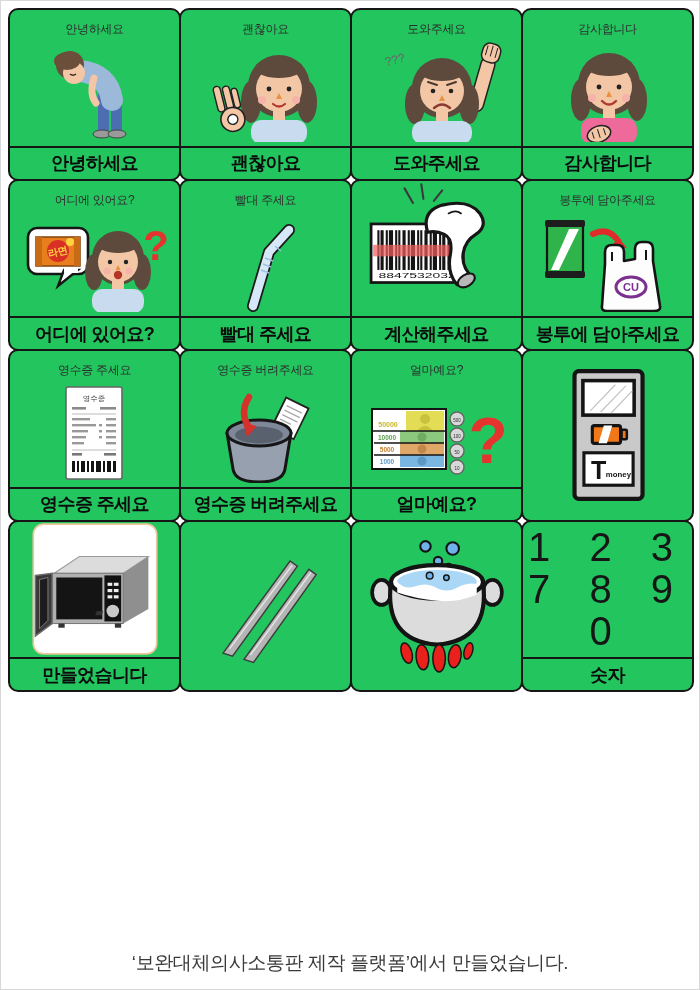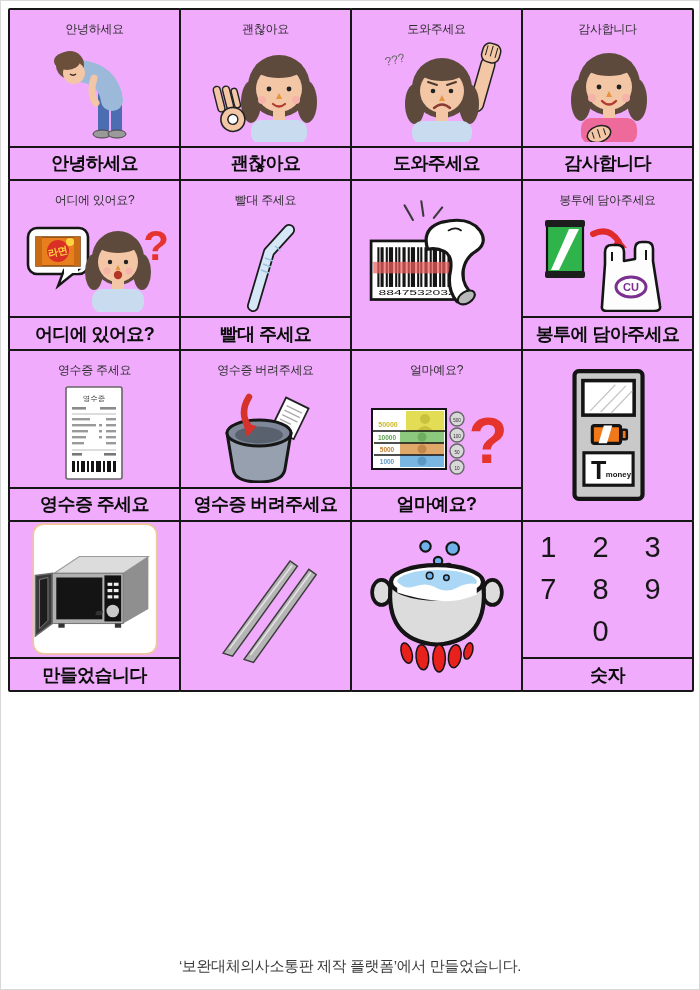"안녕하세요" .card { background: #f0abfc -> #22c55e; border-radius: 2px -> 10px }
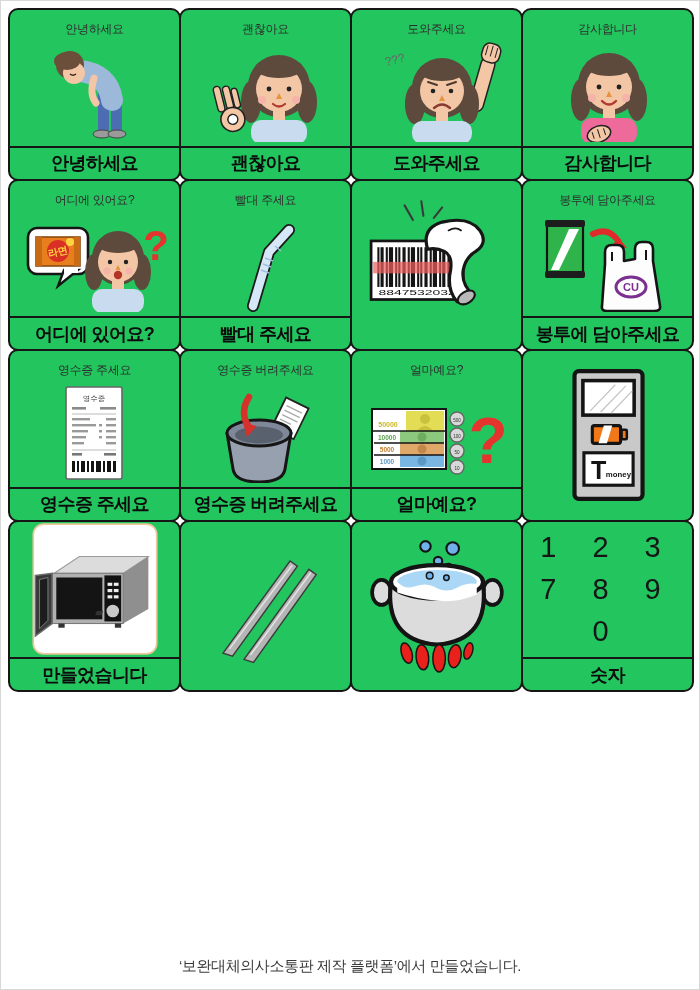"계산해주세요" div.label { html: none -> <div>계산해주세요</div> }
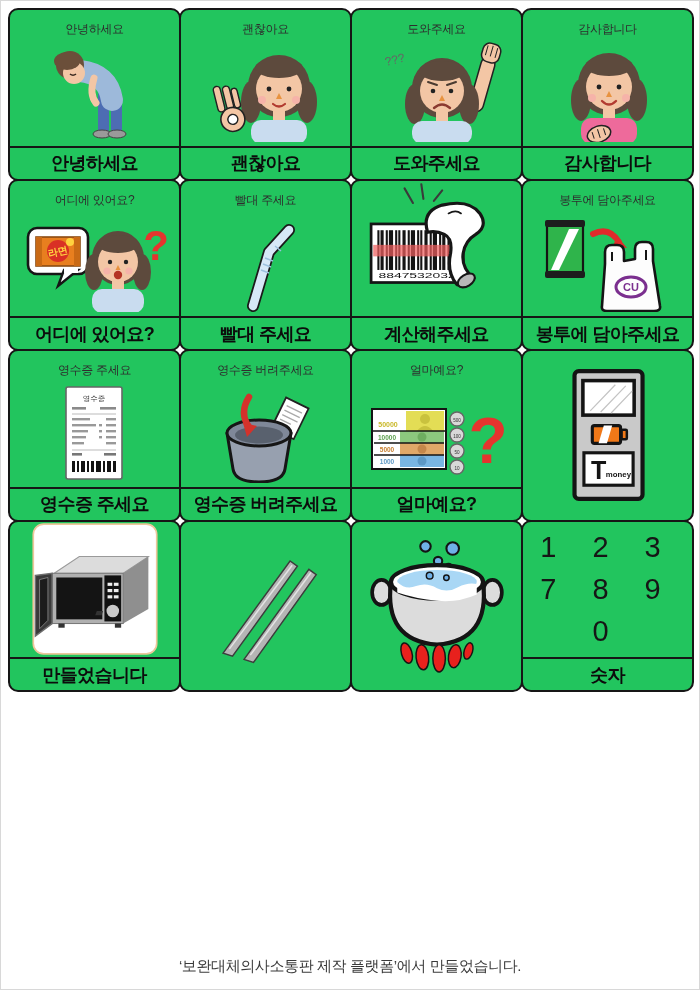"1 2 3" .numbers div { font-size: 29px -> 40px }
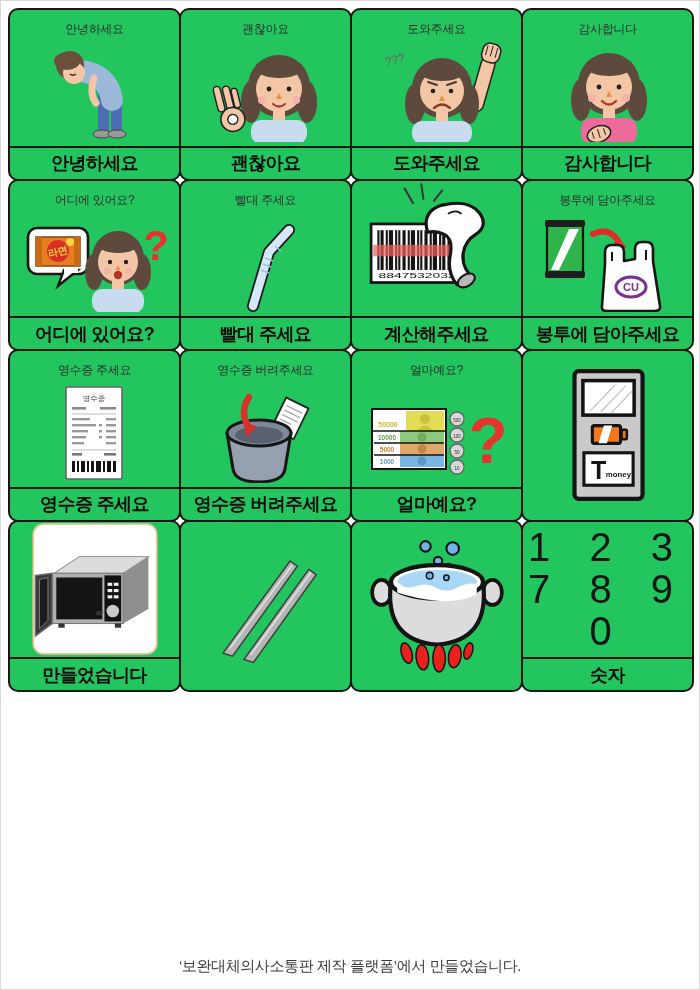"‘보완대체의사소통판 제작 플랫폼’에서 만들었습니다." .footer { font-size: 15px -> 19px }
